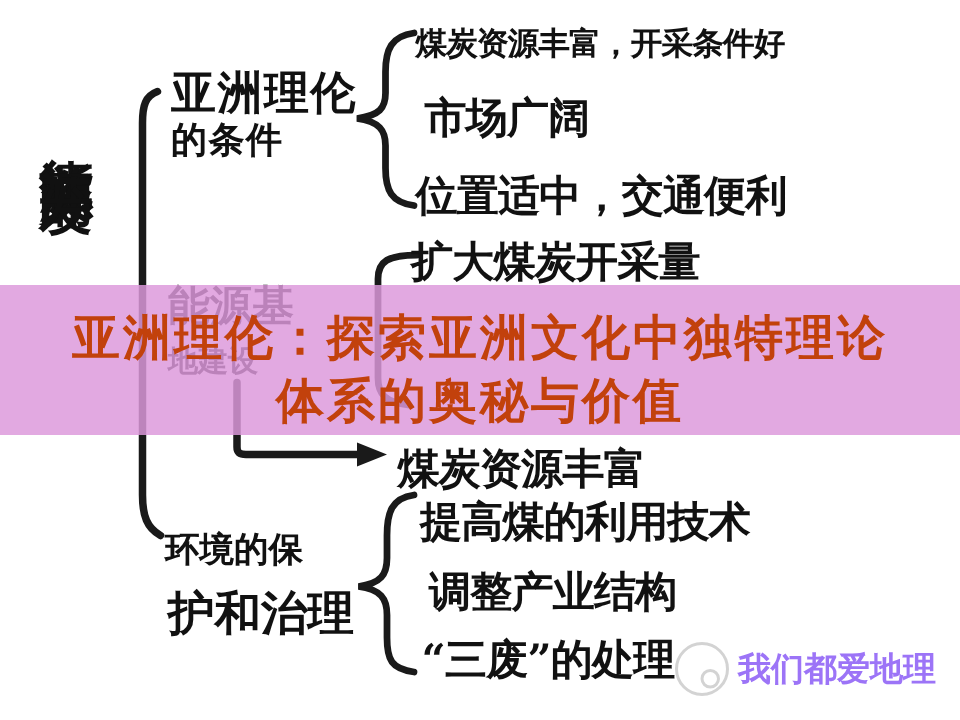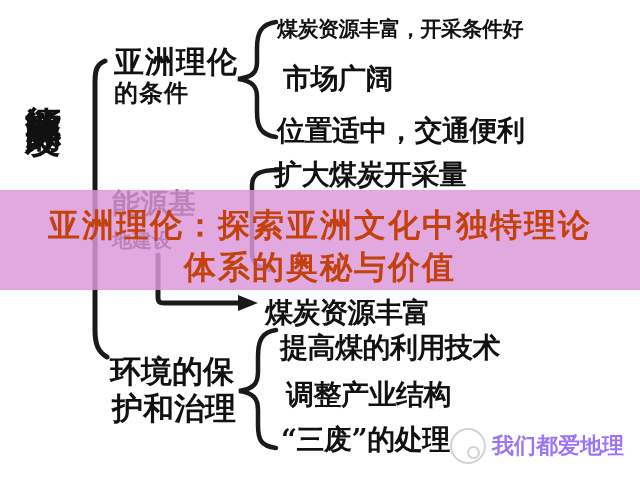"环境的保" .b3l1 { font-size: 31px -> 23px }
